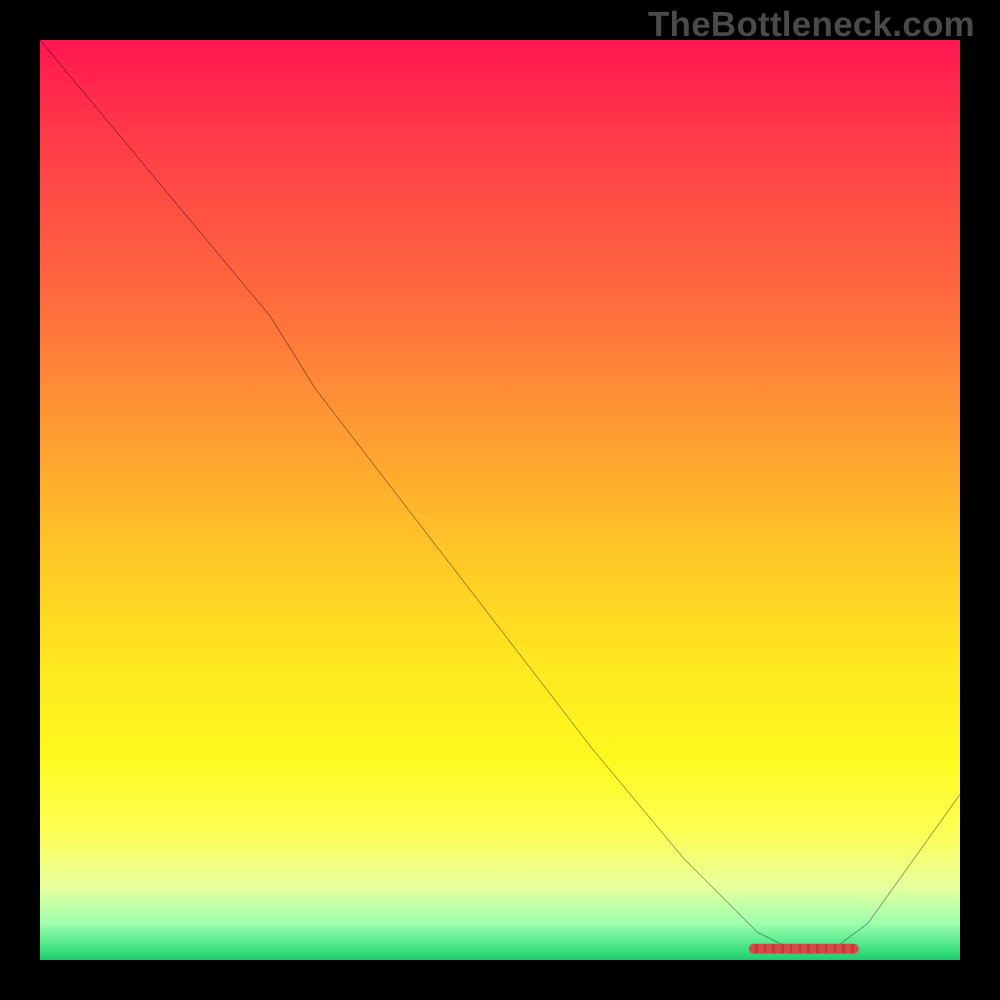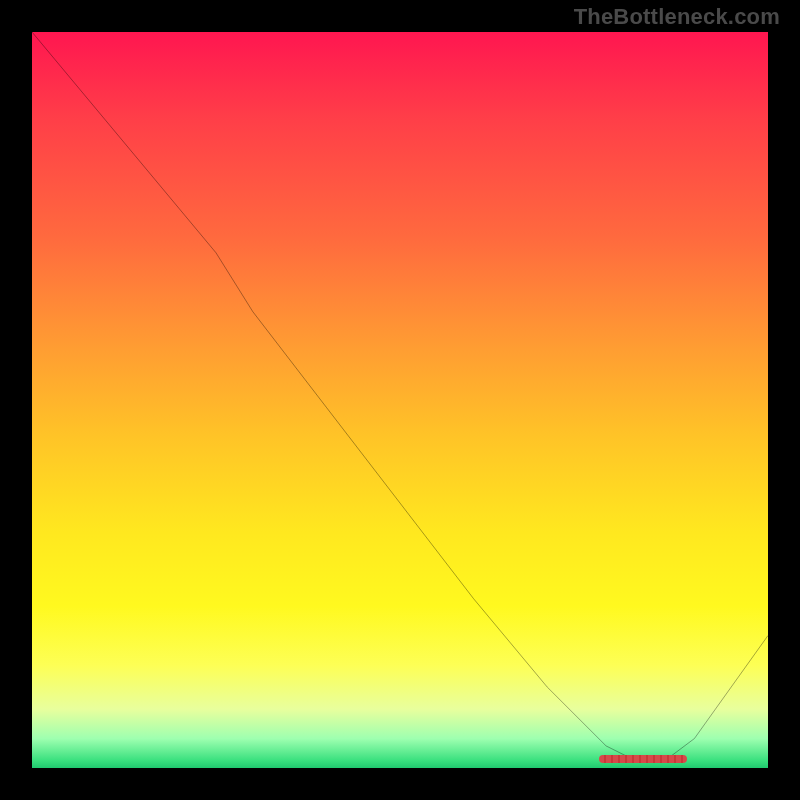"TheBottleneck.com" .watermark { font-size: 22px -> 28px }
